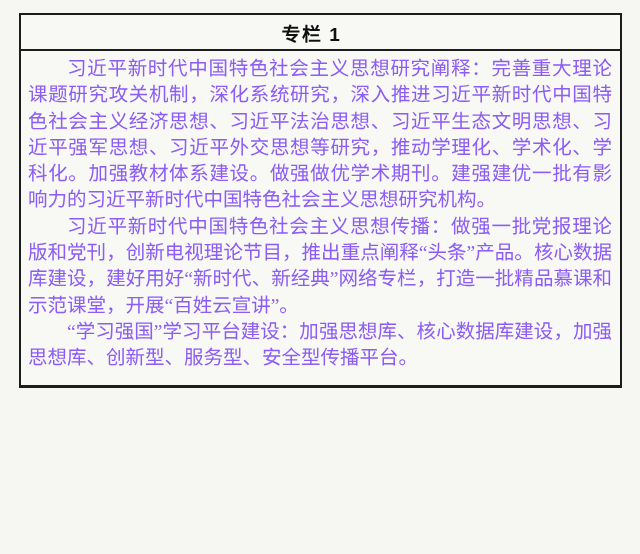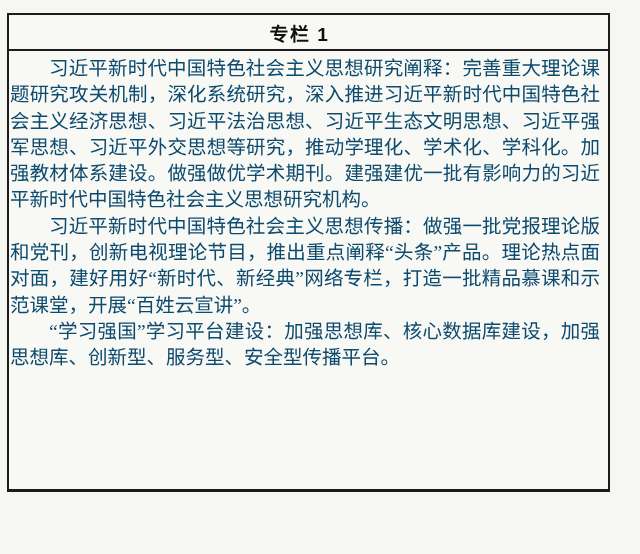"专栏 1" .column-box { height: 479px -> 375px; left: 7px -> 19px }
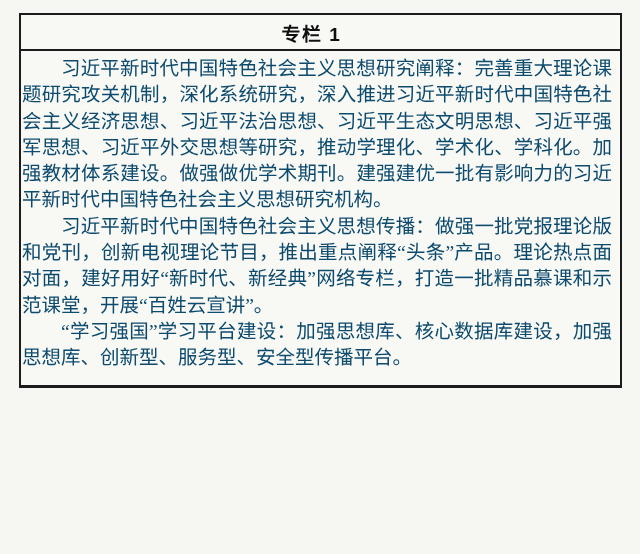"习近平新时代中国特色社会主义思想研究阐释：完善重大理论课题研究攻关机制，深化系统" .box-body { color: #0c4a6e -> #8b5cf6; padding: 5px 8px 0 1px -> 5px 8px 0 7px }
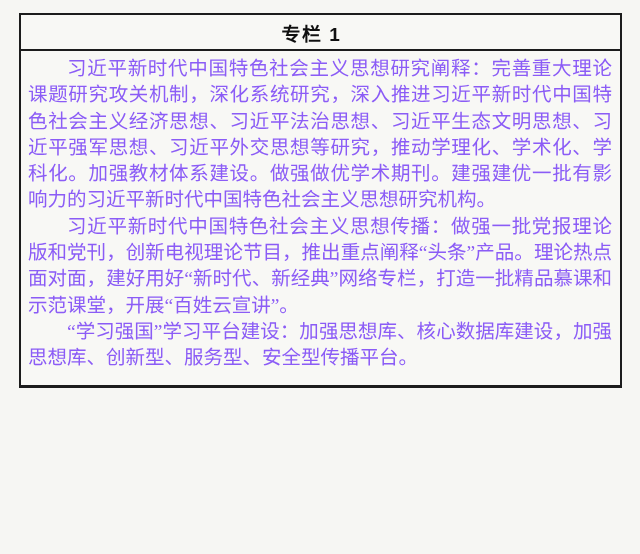"习近平新时代中国特色社会主义思想传播：做强一批党报理论版和党刊，创新电视理论节目" p { text: 理论热点面对面 -> 核心数据库建设 }
